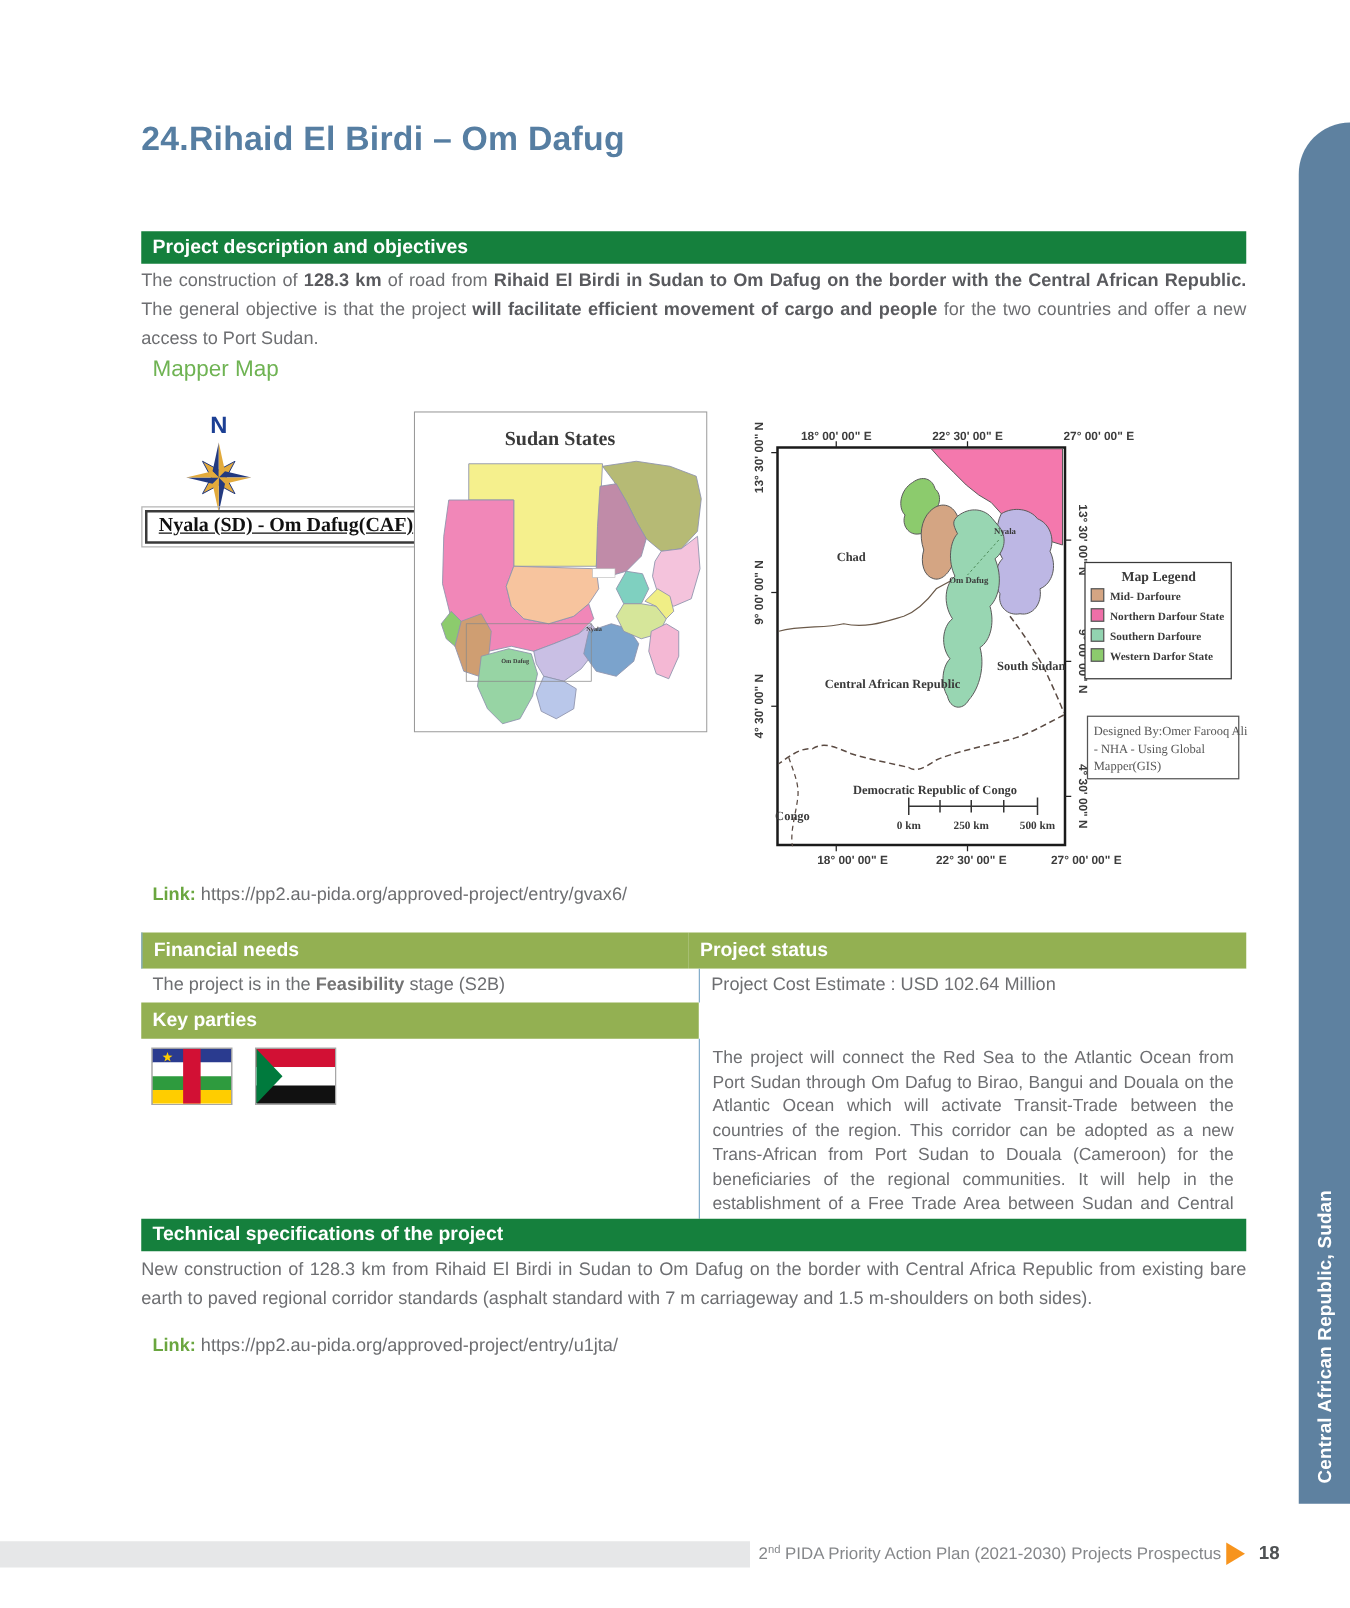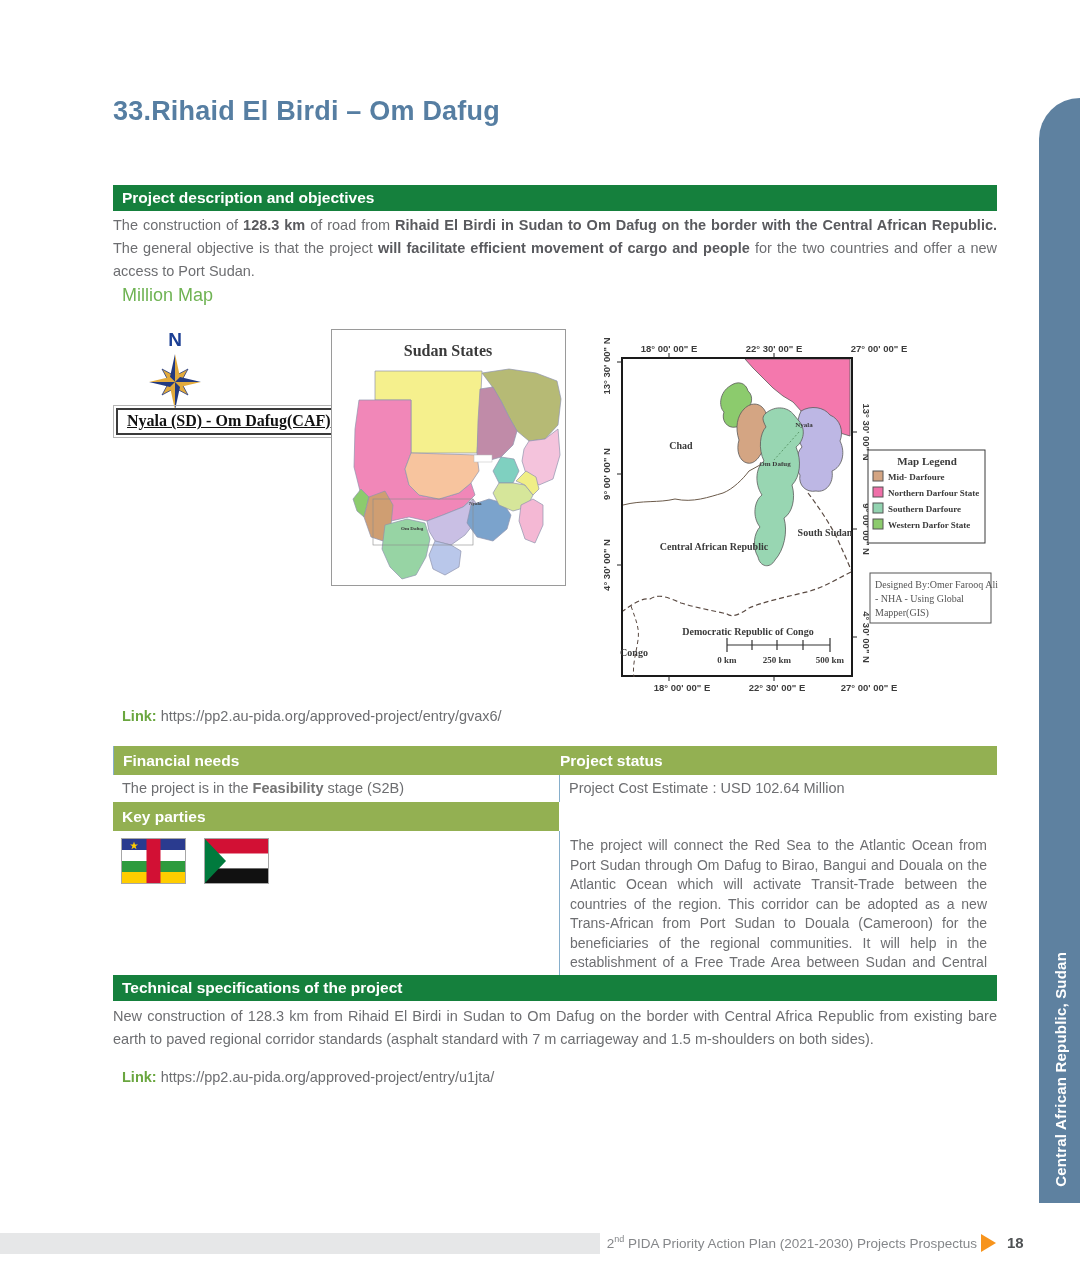"33.Rihaid El Birdi – Om" h1.title { text: 33.Rihaid -> 24.Rihaid }
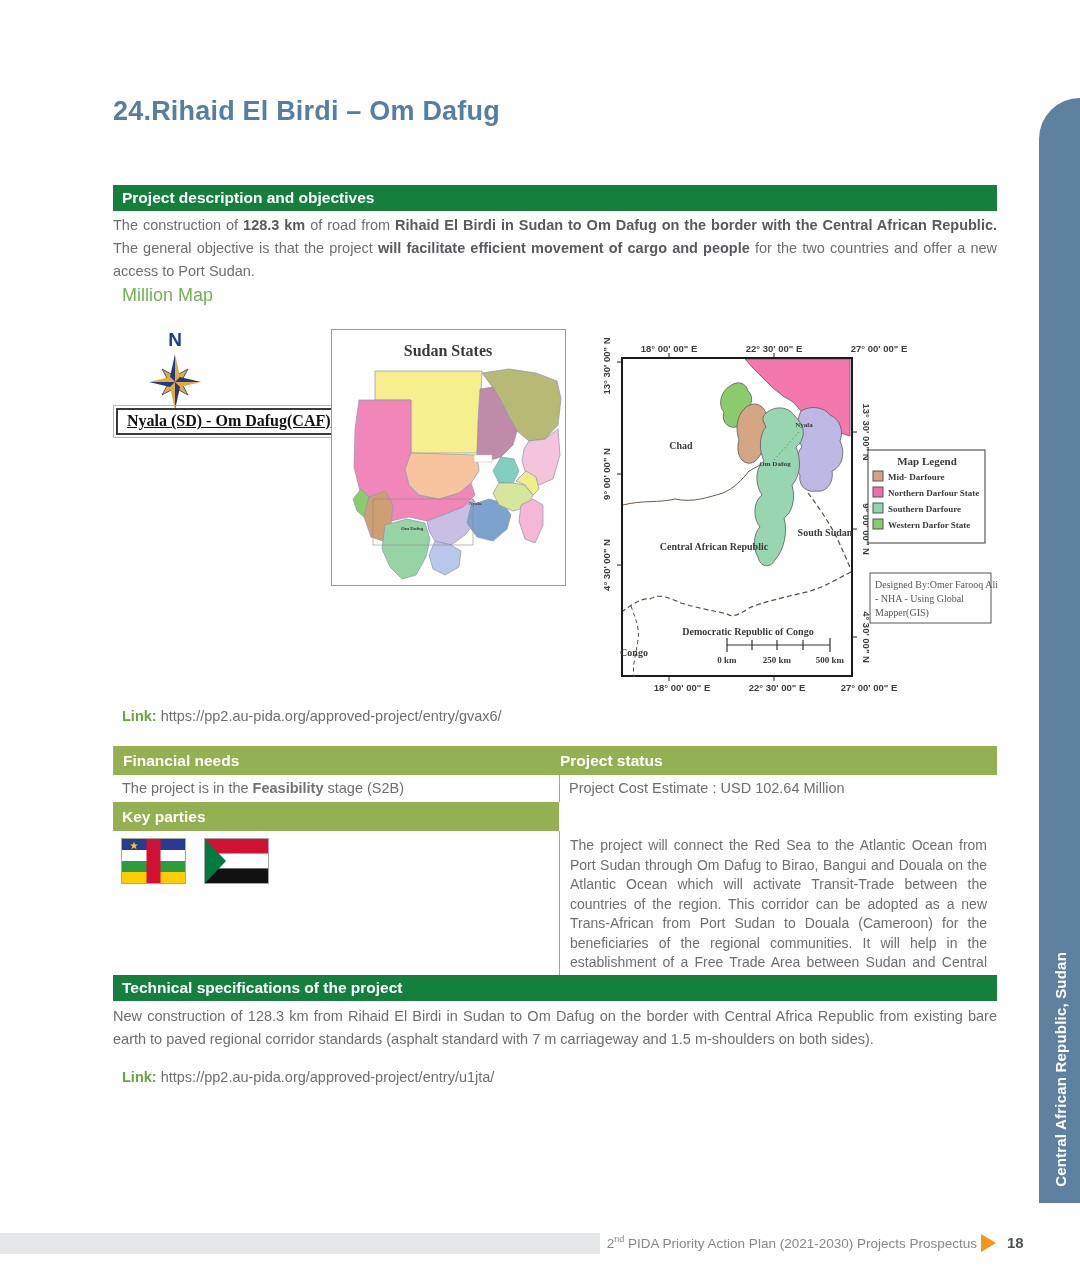"Million Map" h2.map-heading { text: Million -> Mapper }
